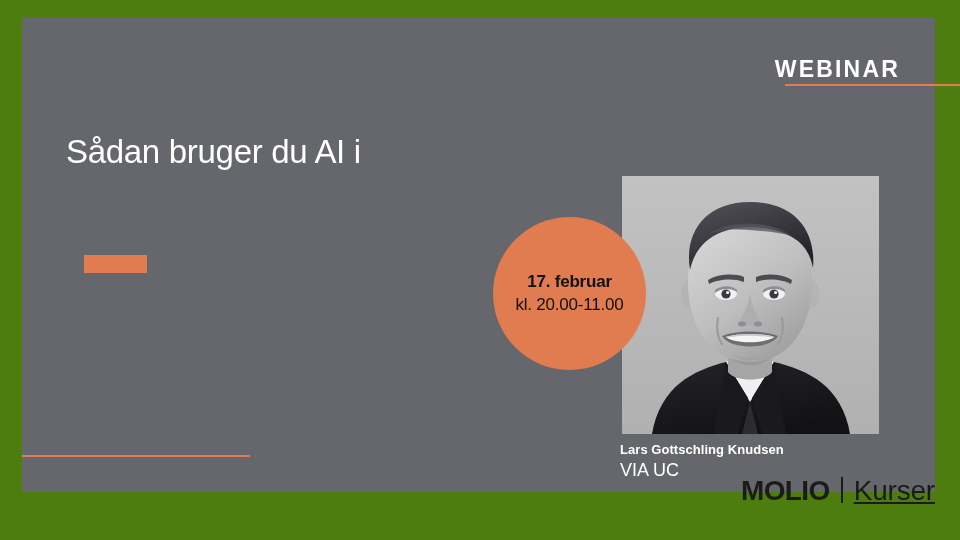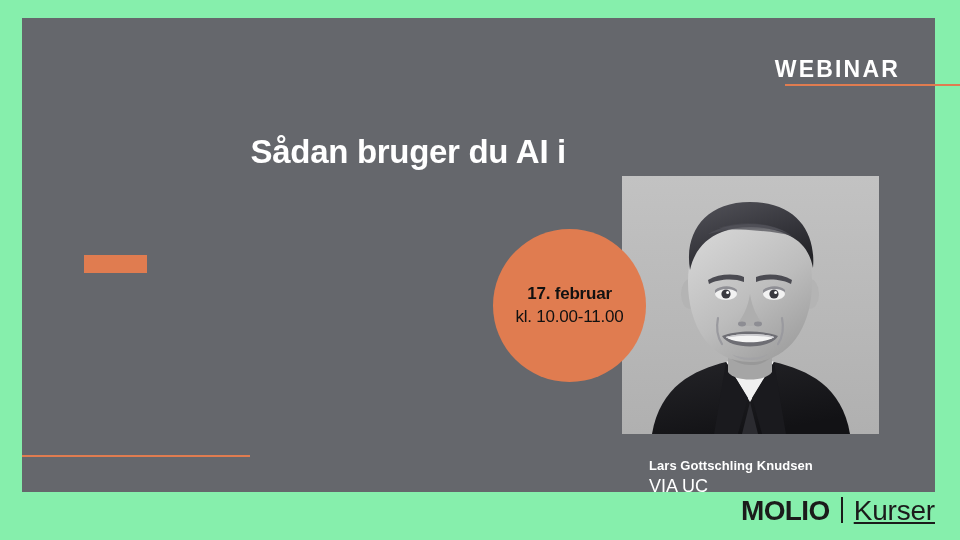"WEBINAR" #banner { background: #86efac -> #4d7c0f }
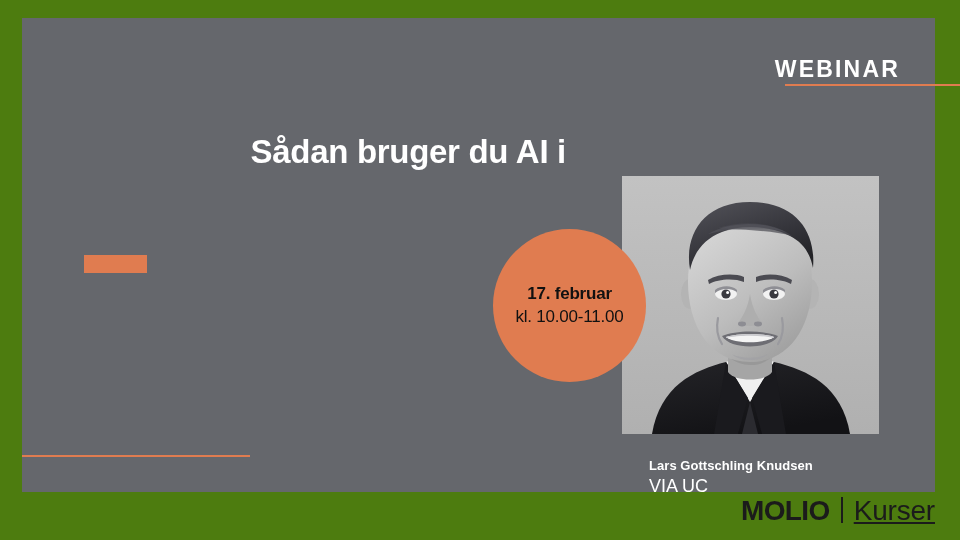"Sådan bruger du AI i" #headline { font-weight: bold -> normal; left: 74px -> 44px; text-align: right -> none }
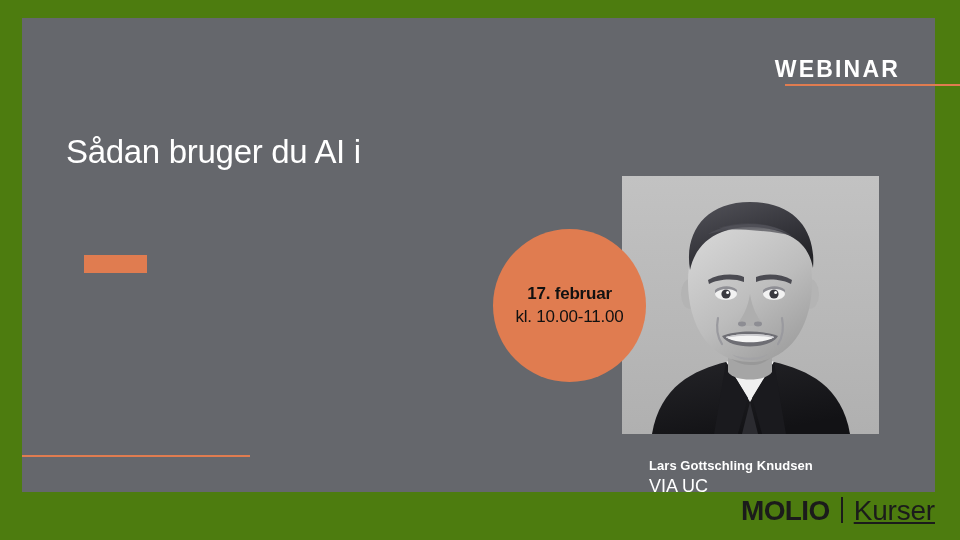"17. februar" #date-circle { top: 211px -> 199px }
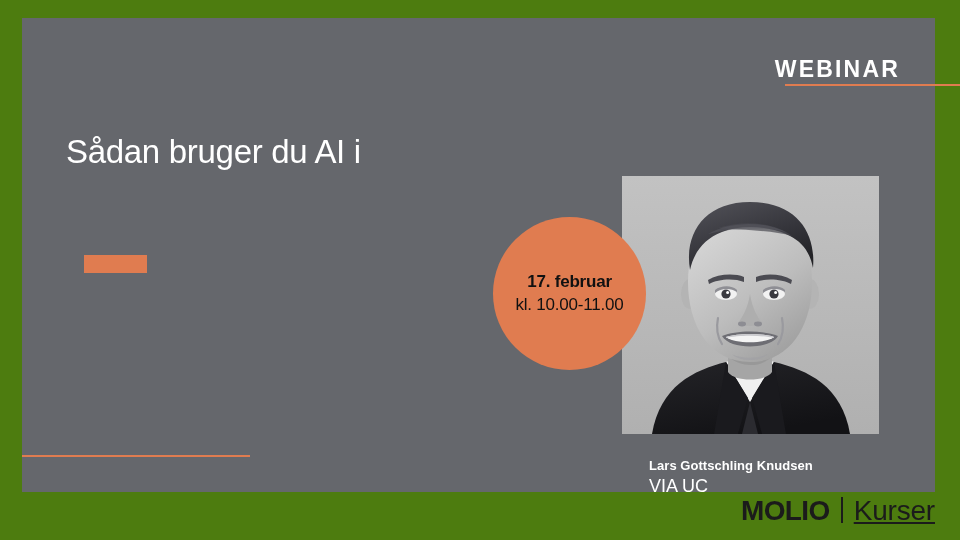"kl. 10.00-11.00" div { text: 10.00-11.00 -> 20.00-11.00 }
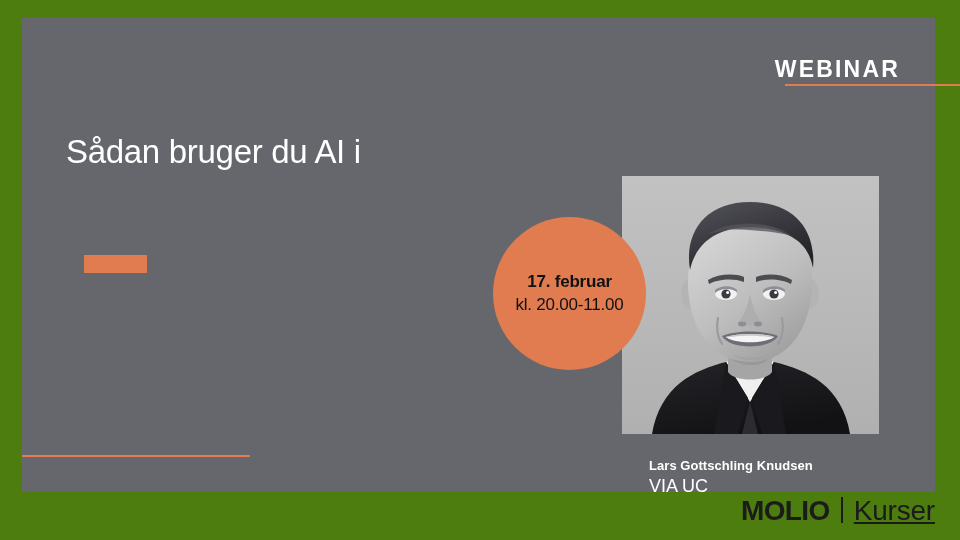"Lars Gottschling Knudsen" #speaker { margin-left: 29px -> none; top: 440px -> 424px }
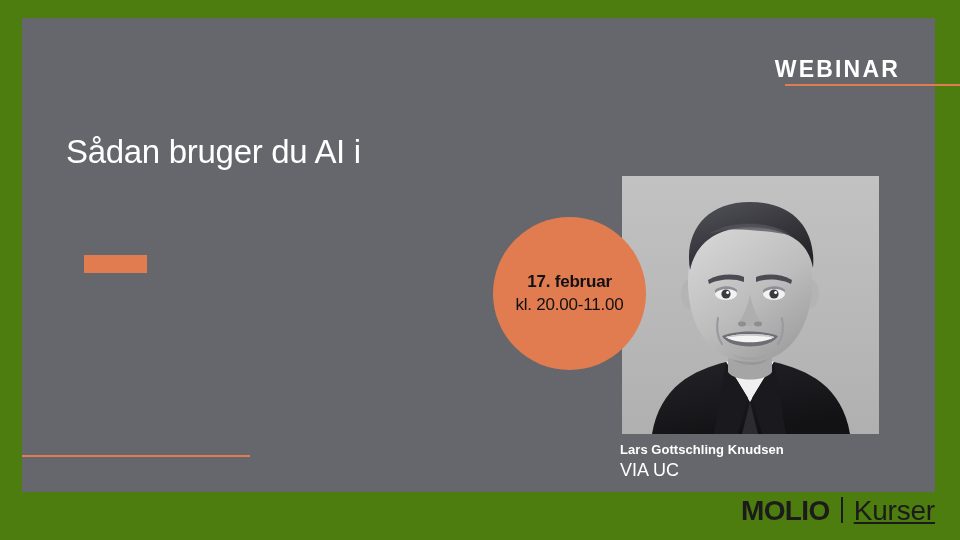"MOLIO" #logo { top: 494px -> 474px }
